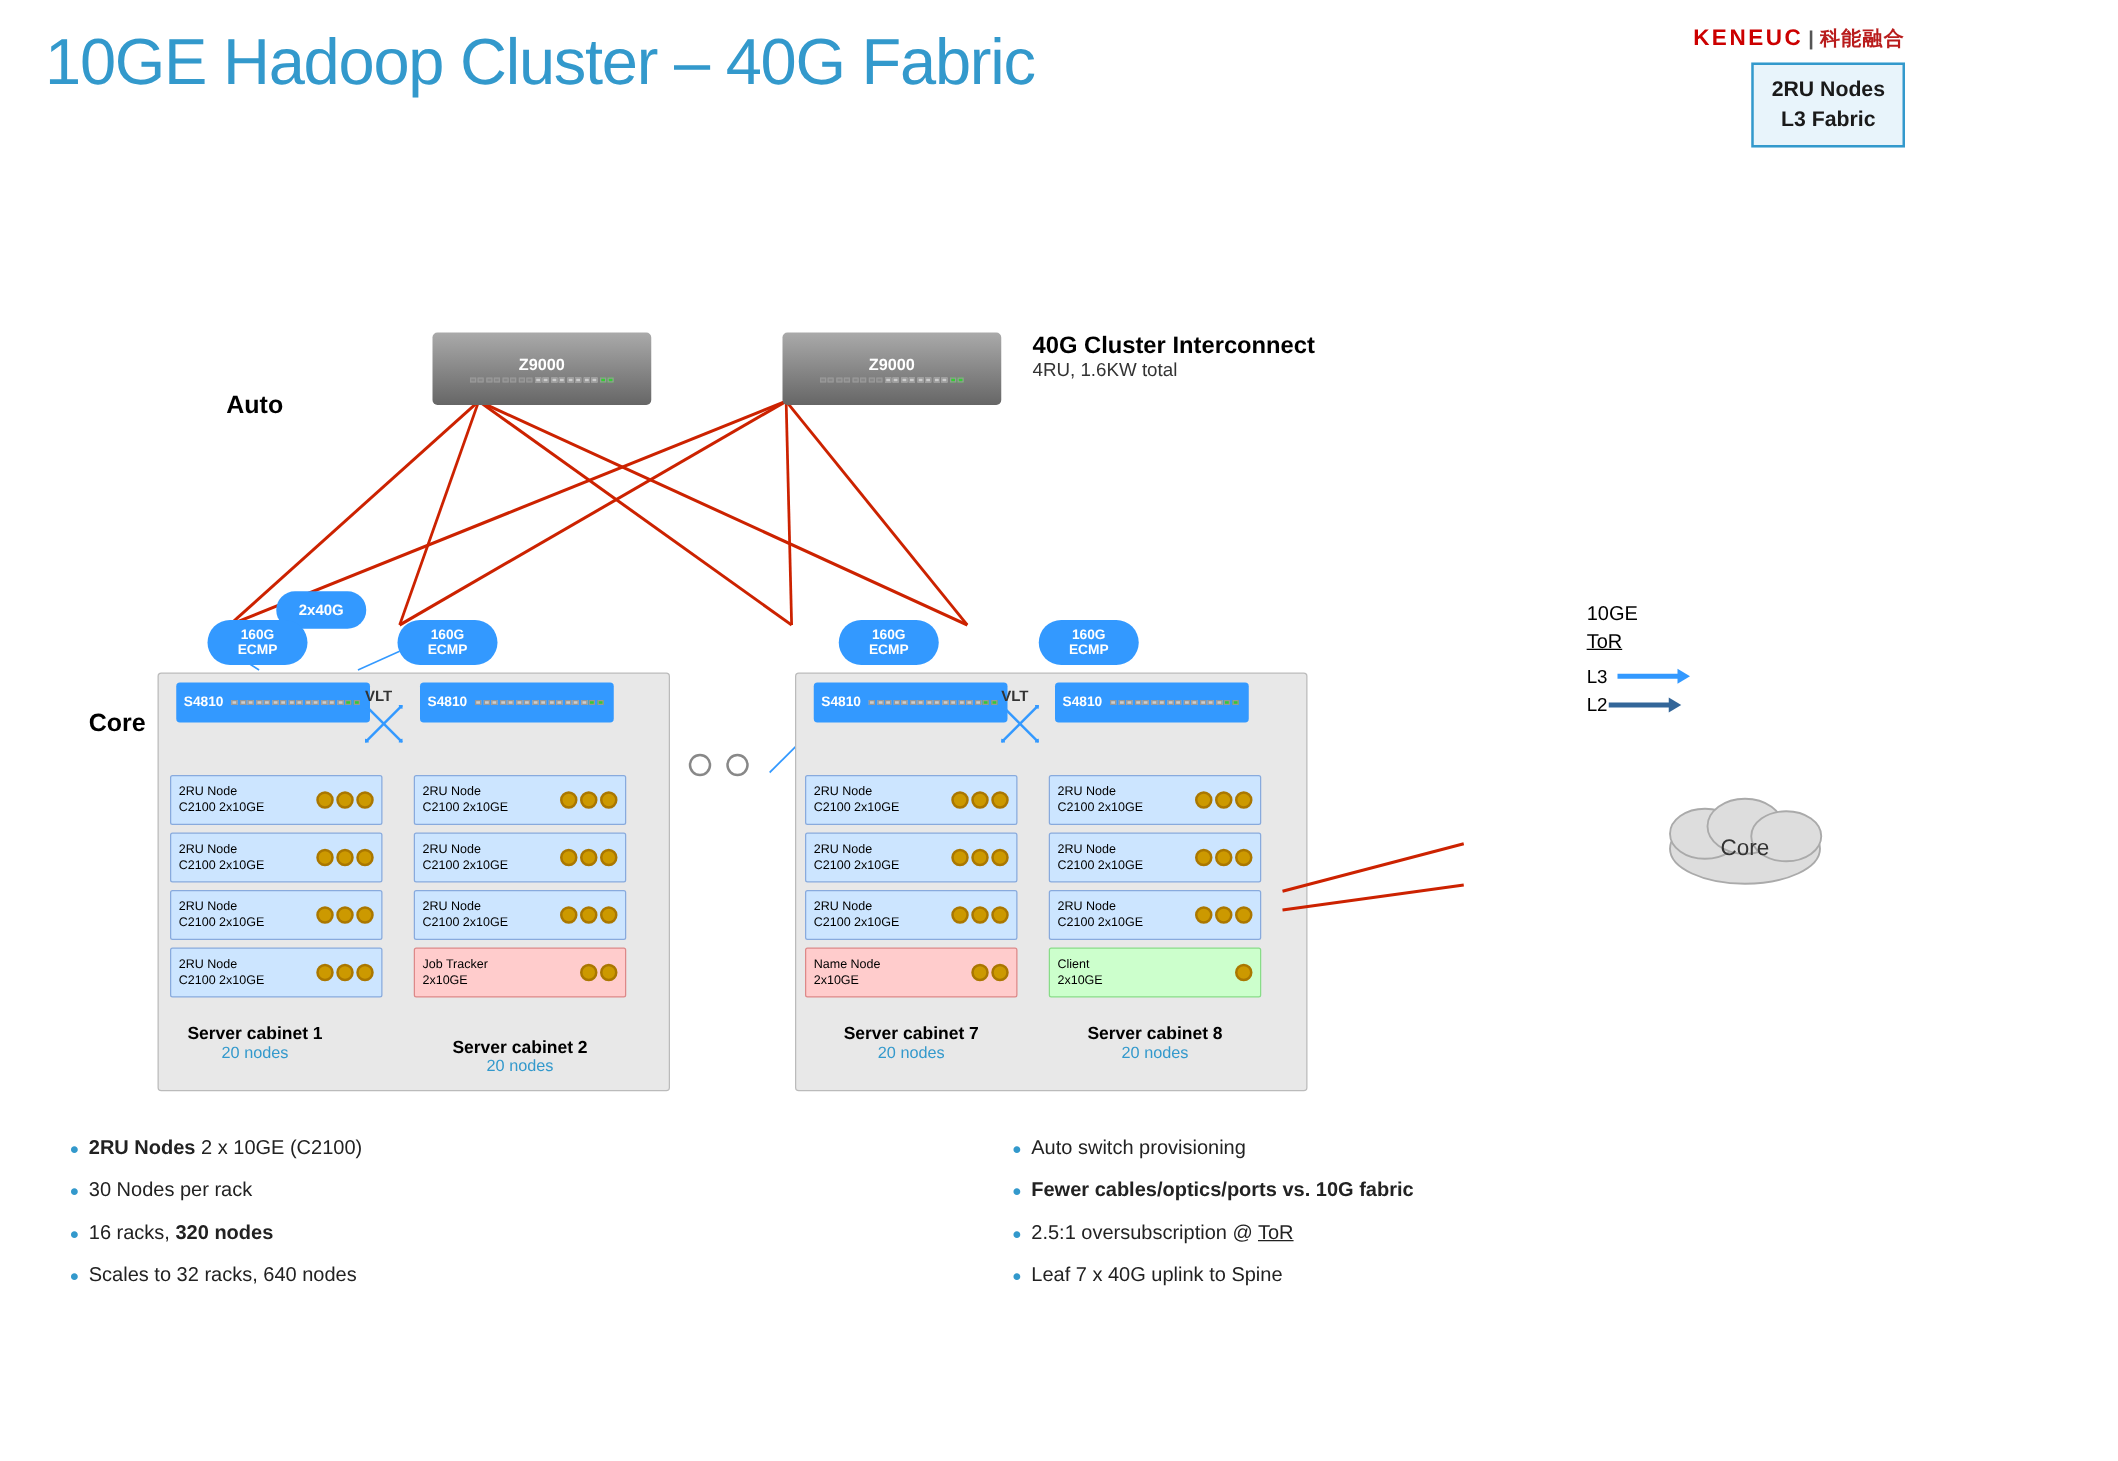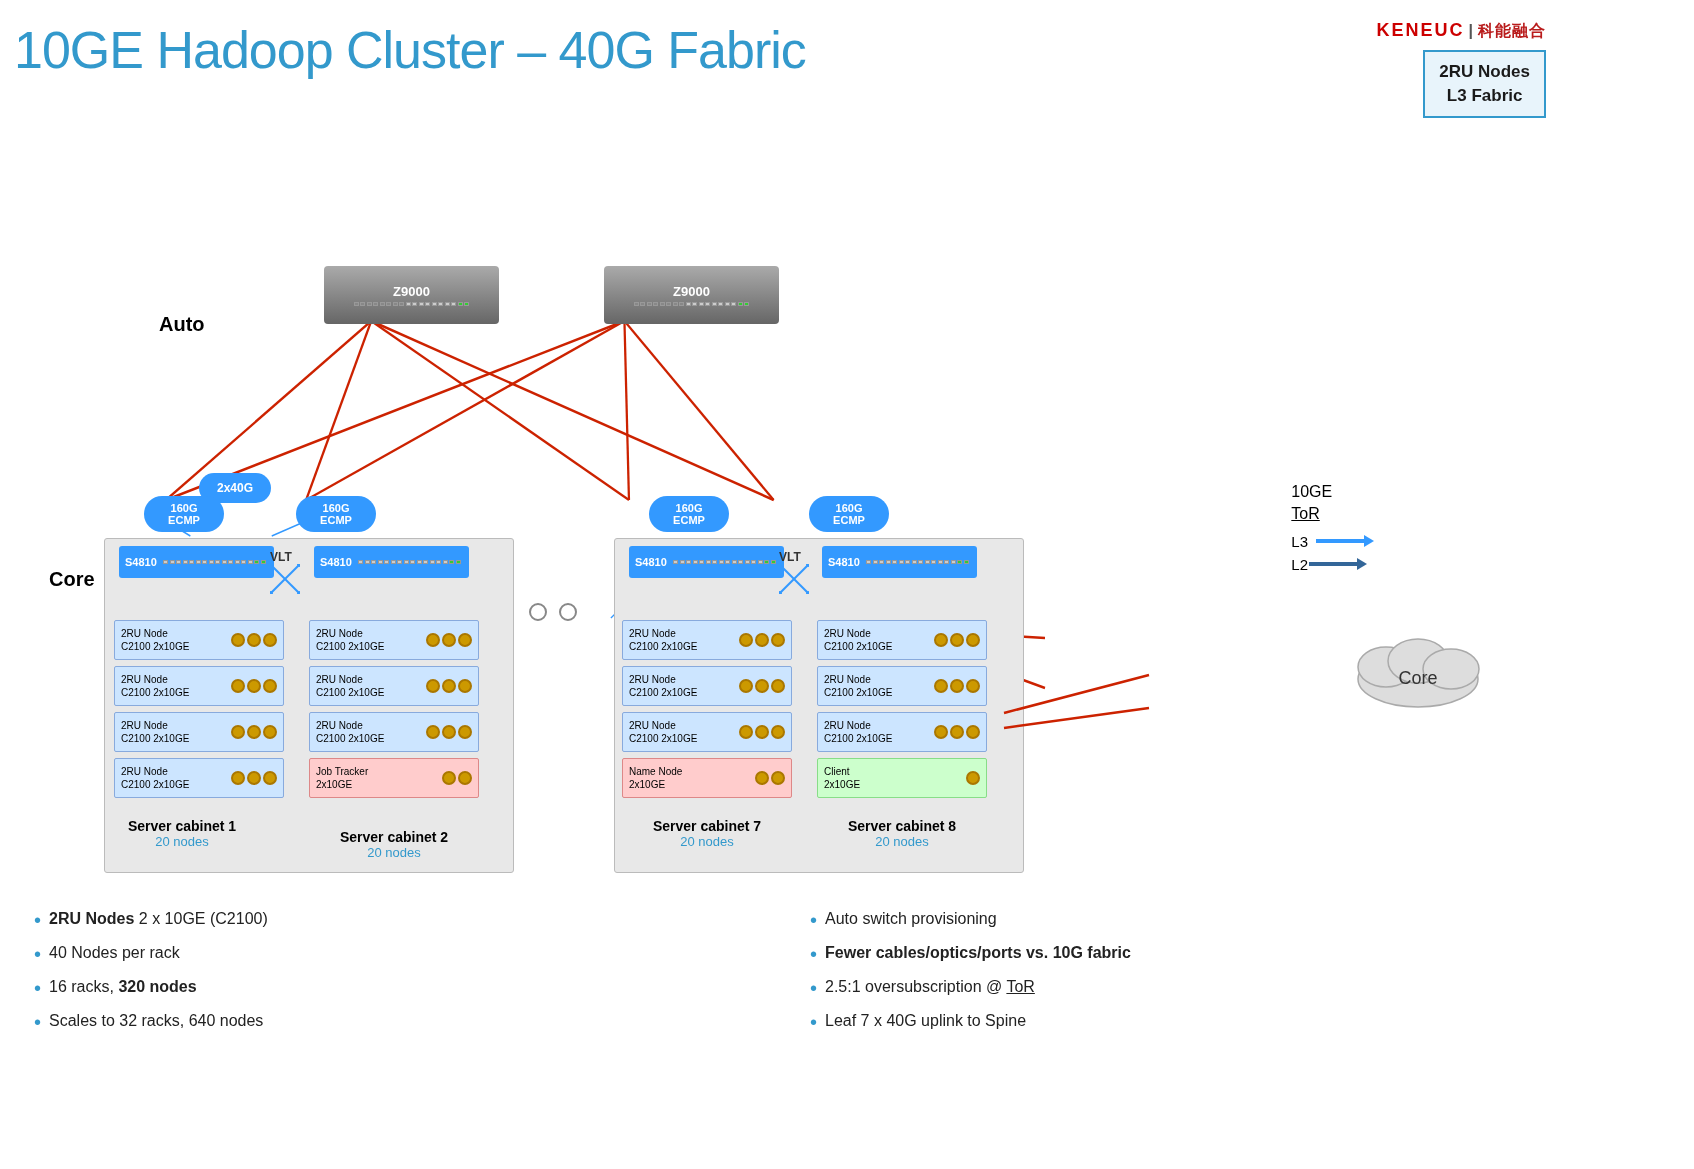"10GE Hadoop Cluster – 40G" .page { padding: 20px 14px -> 20px 36px }
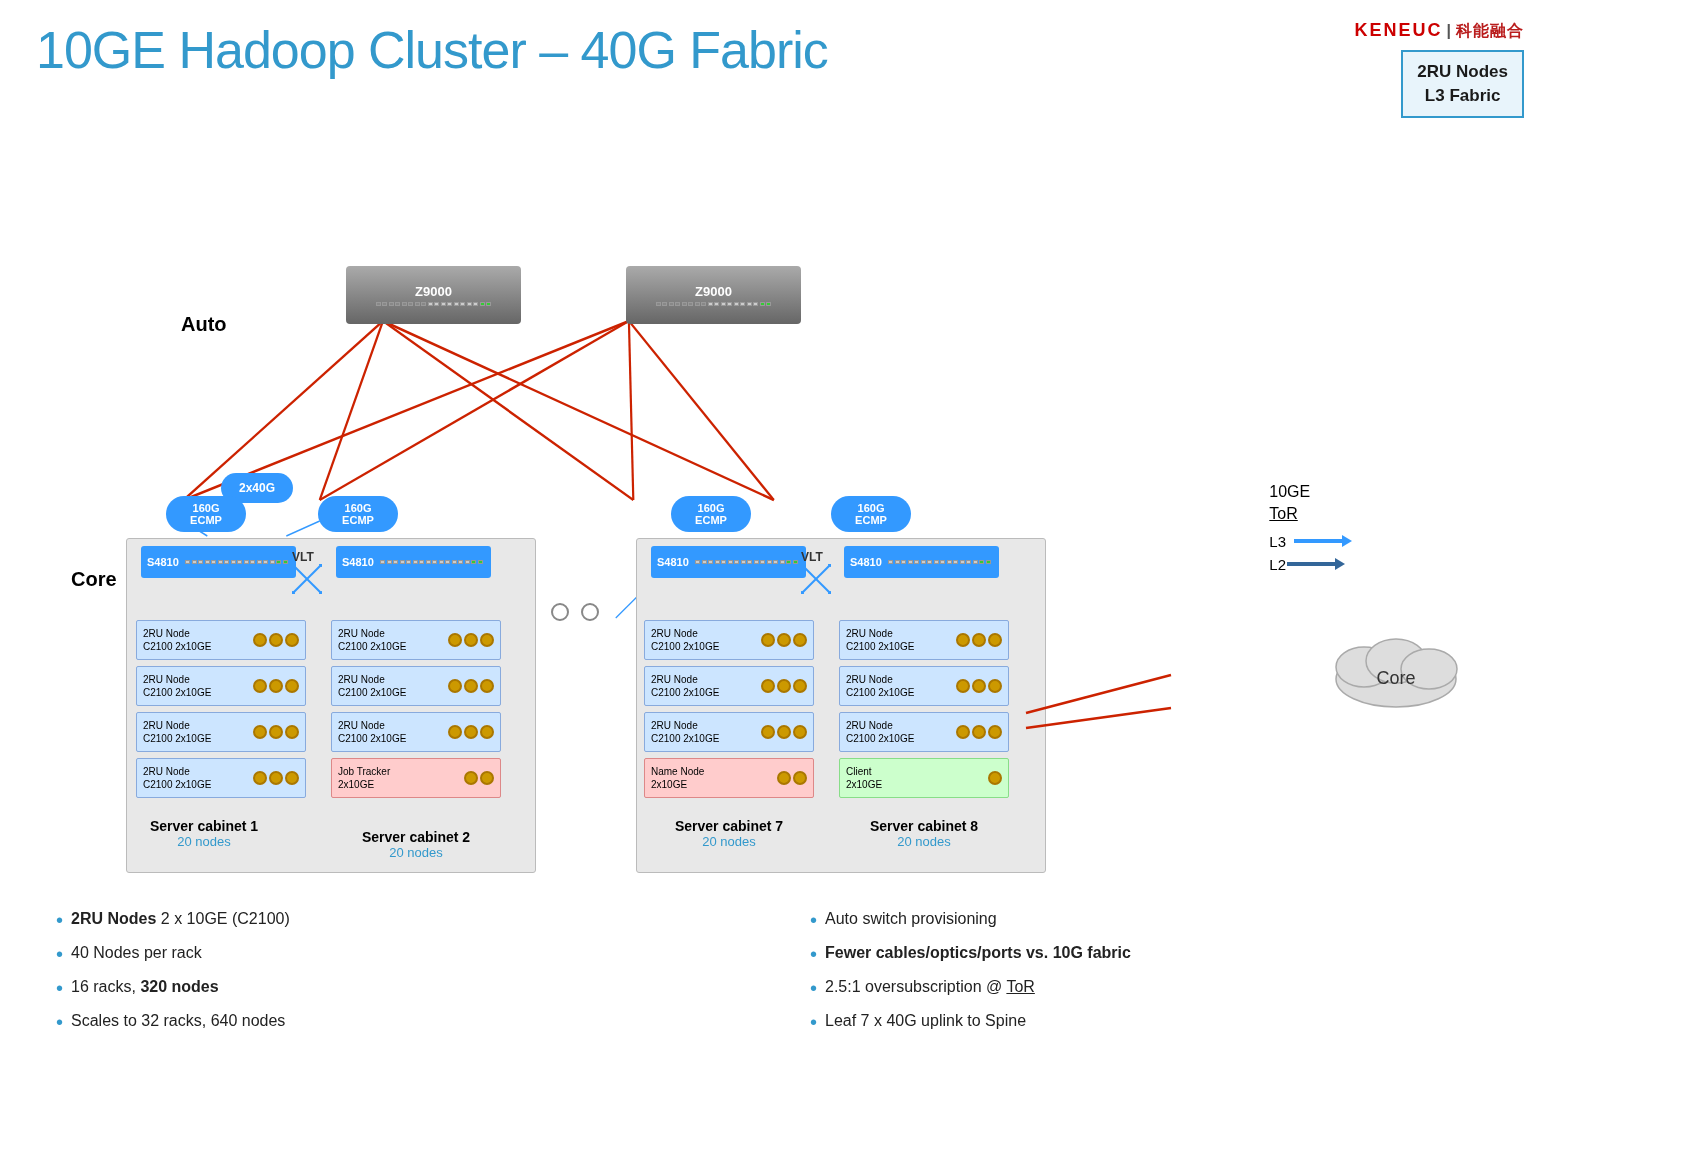"40G Cluster Interconnect" div { html: none -> <div> <div>40G Cluster Interconnect</div> <div>4RU, 1.6KW total</div> </div> }
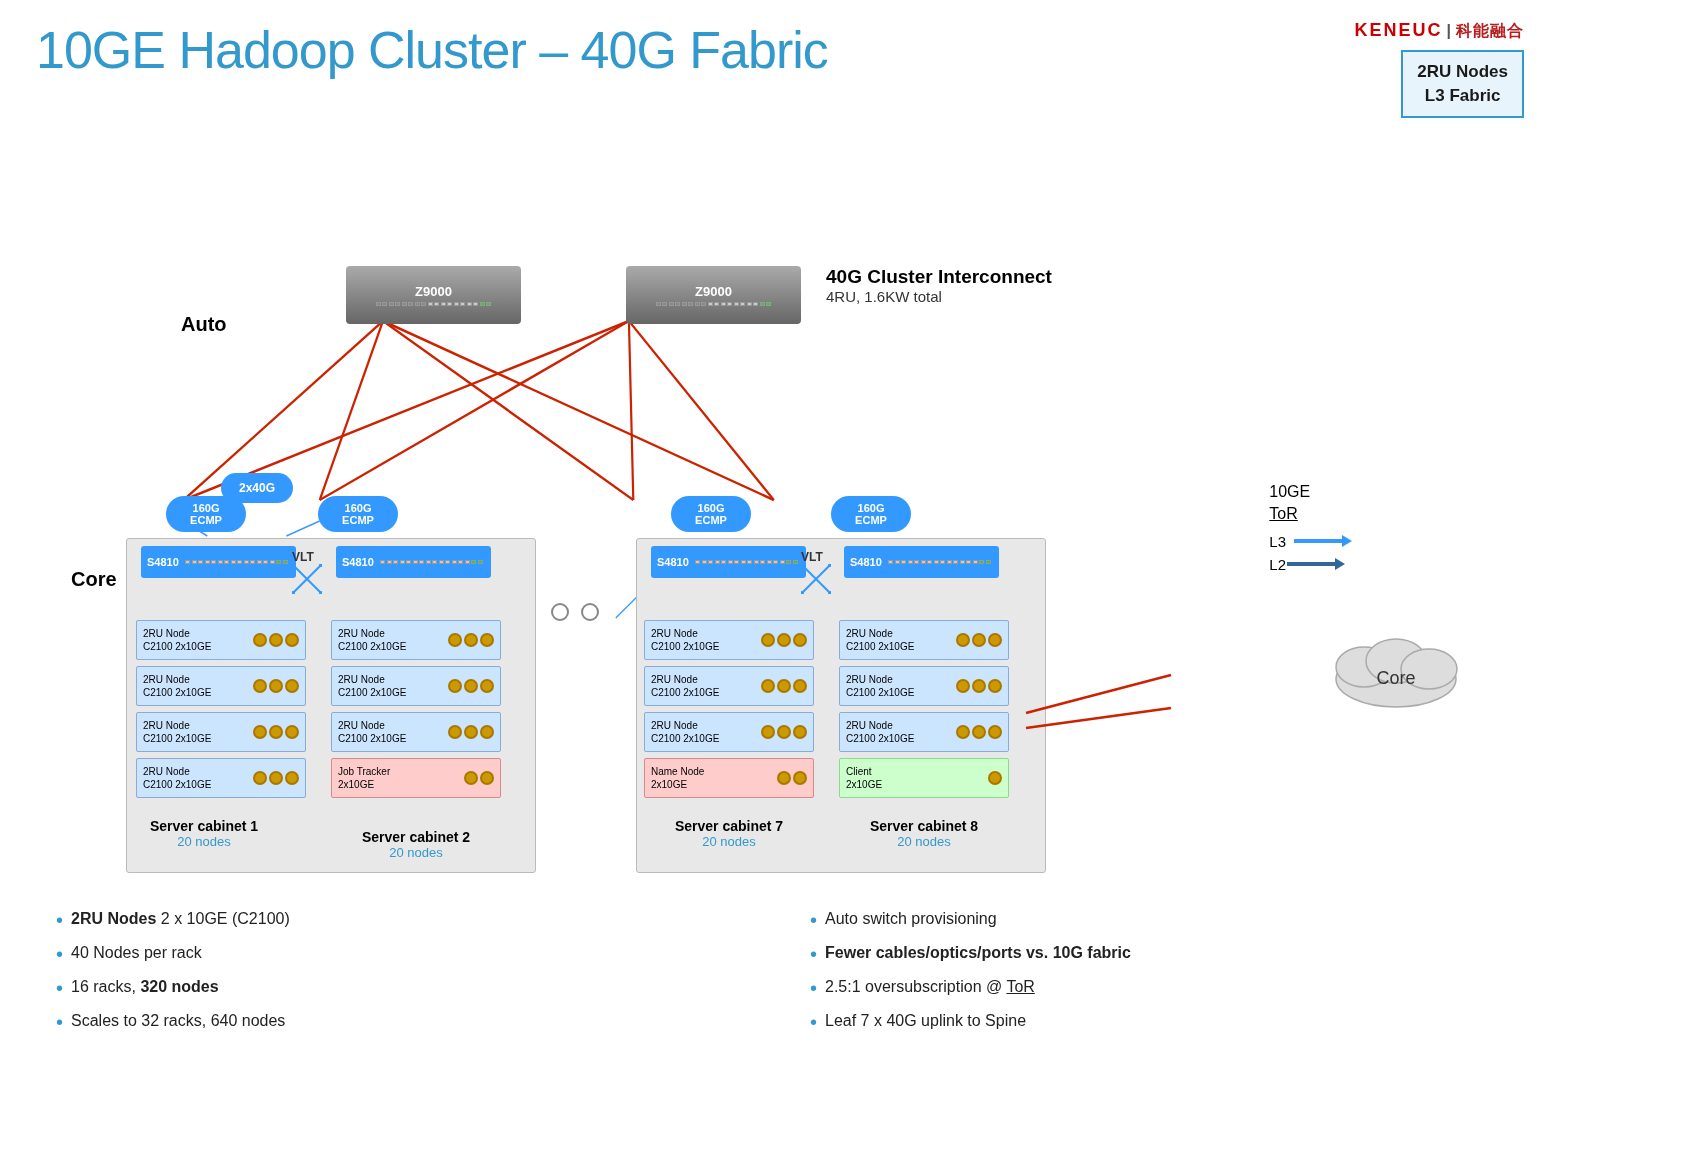"40 Nodes per rack" span.bullet-text { text: 40 -> 30 }
